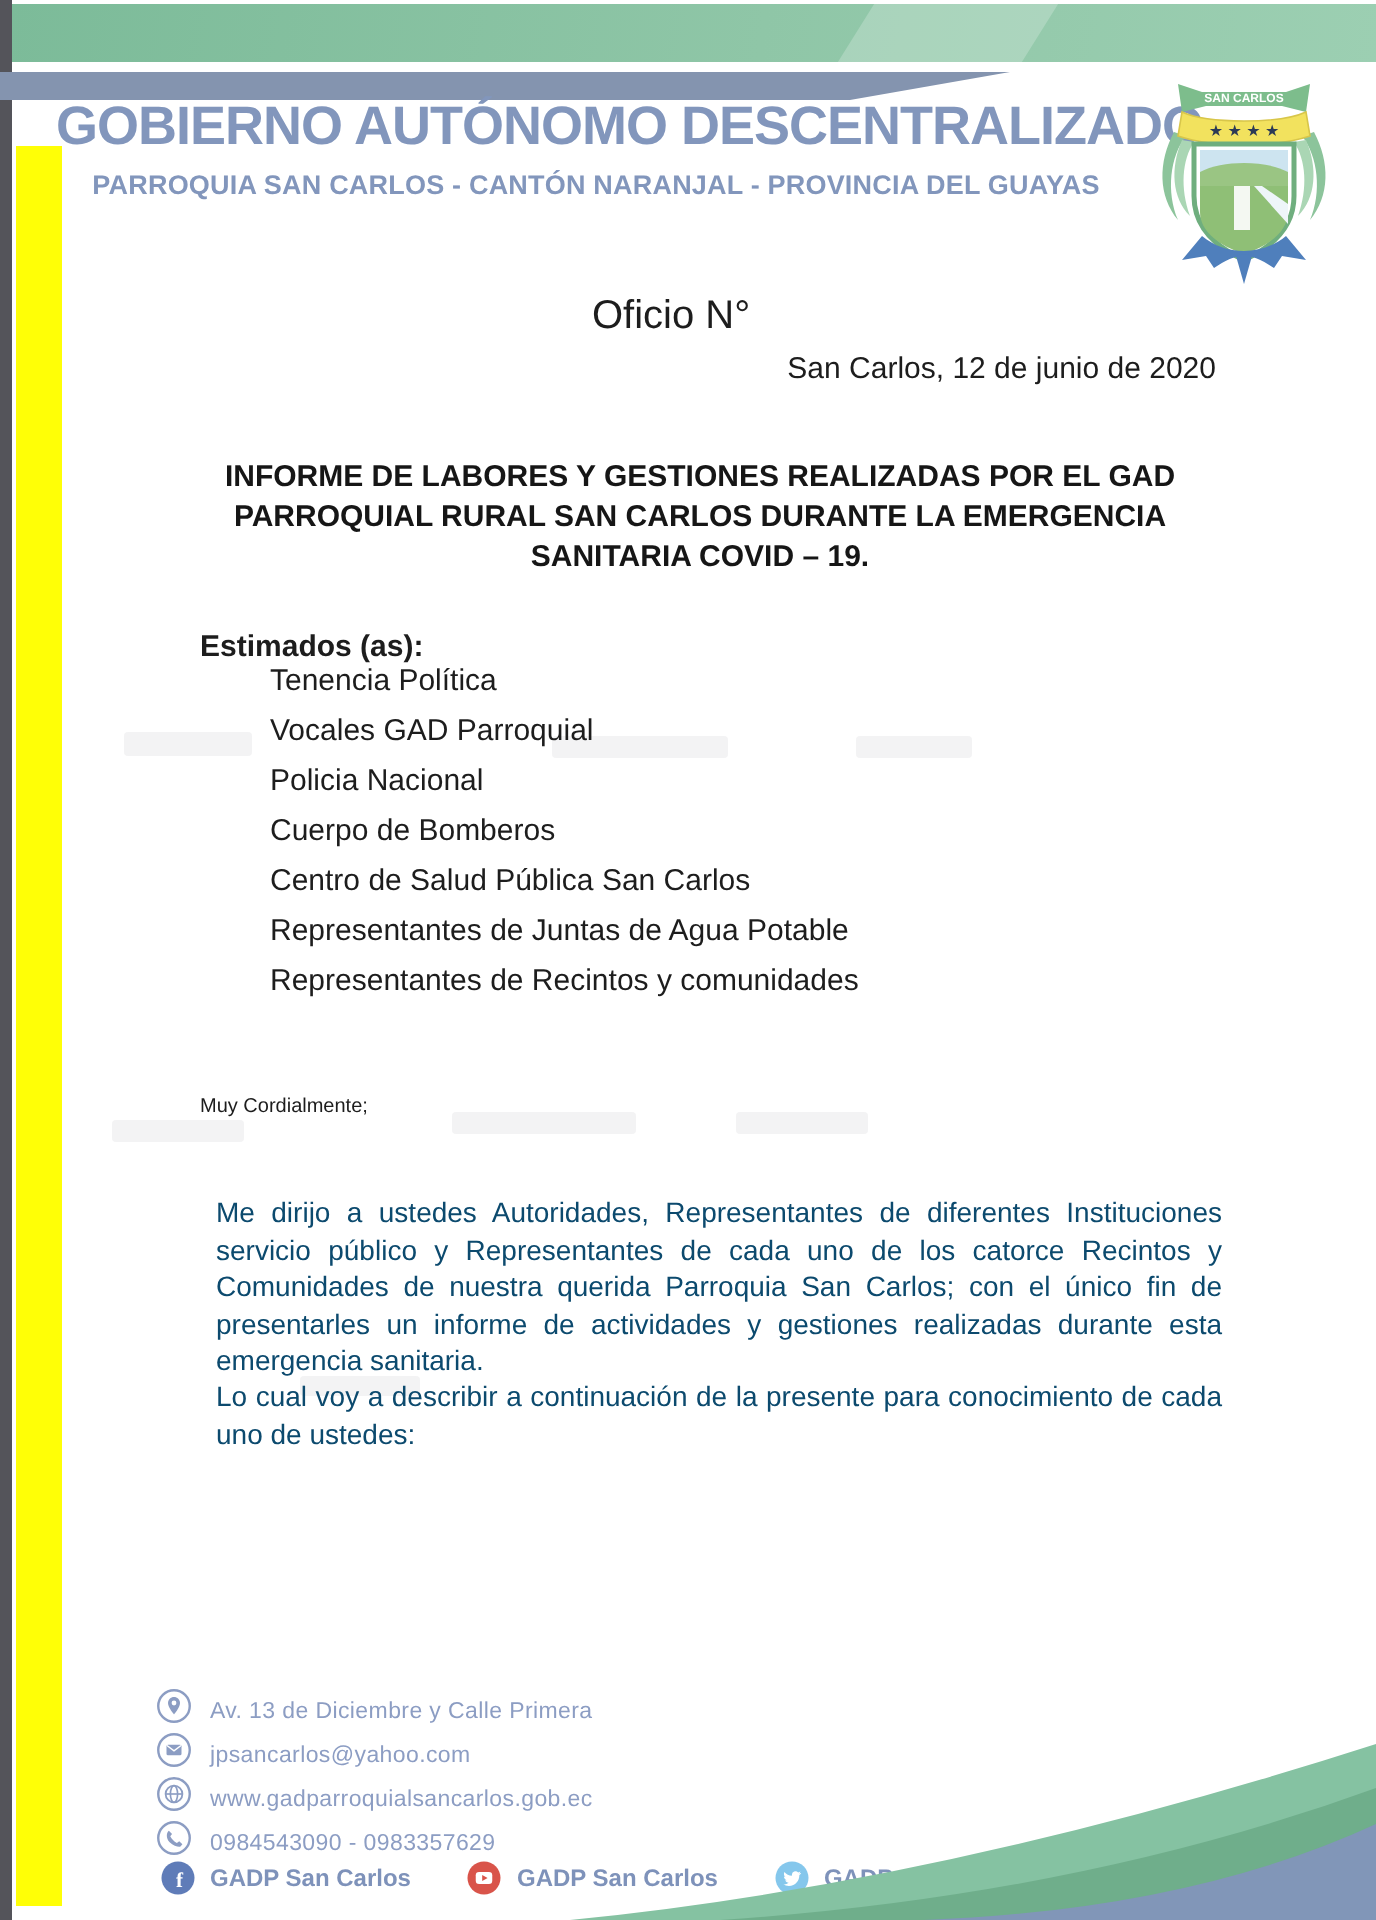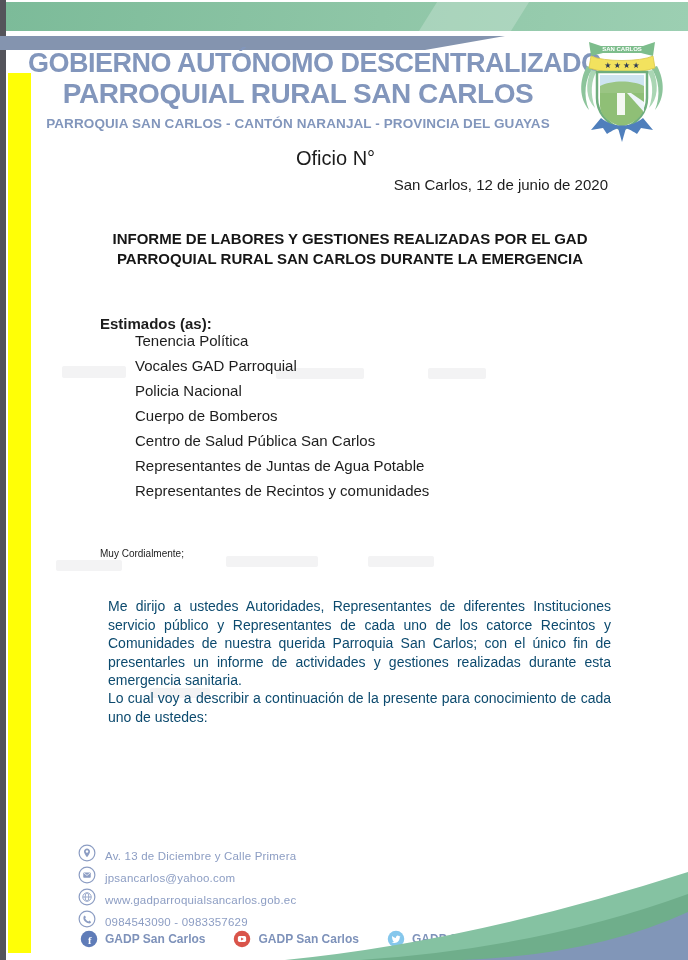"PARROQUIAL RURAL SAN CARLOS" div.ht2 { html: <div>PARROQUIAL RURAL SAN CARLOS</div> -> none }
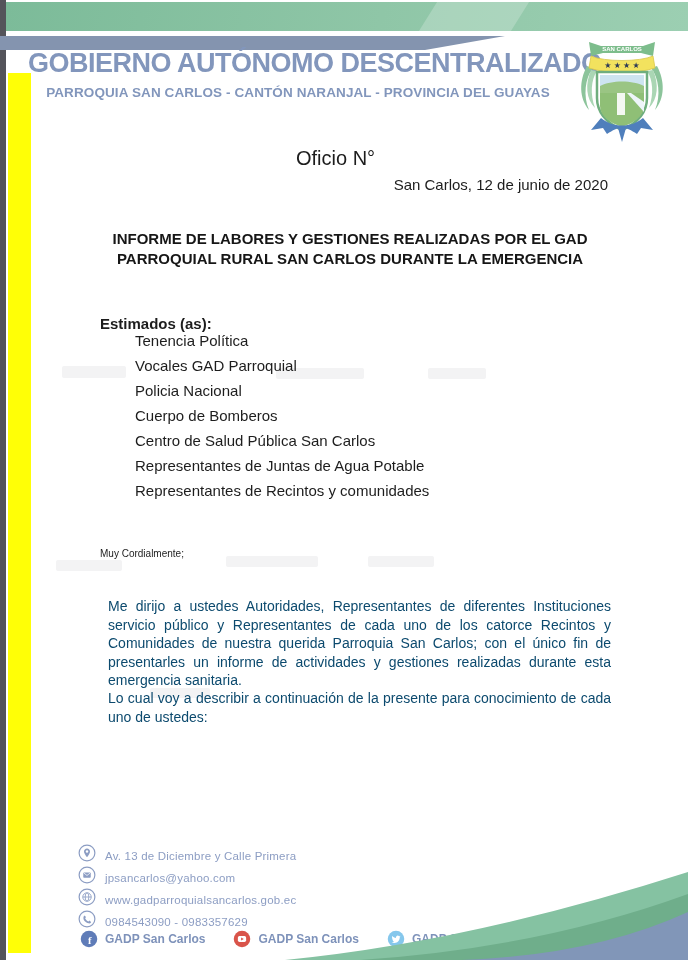"SANITARIA COVID – 19." div { html: none -> <div>SANITARIA COVID – 19.</div> }
